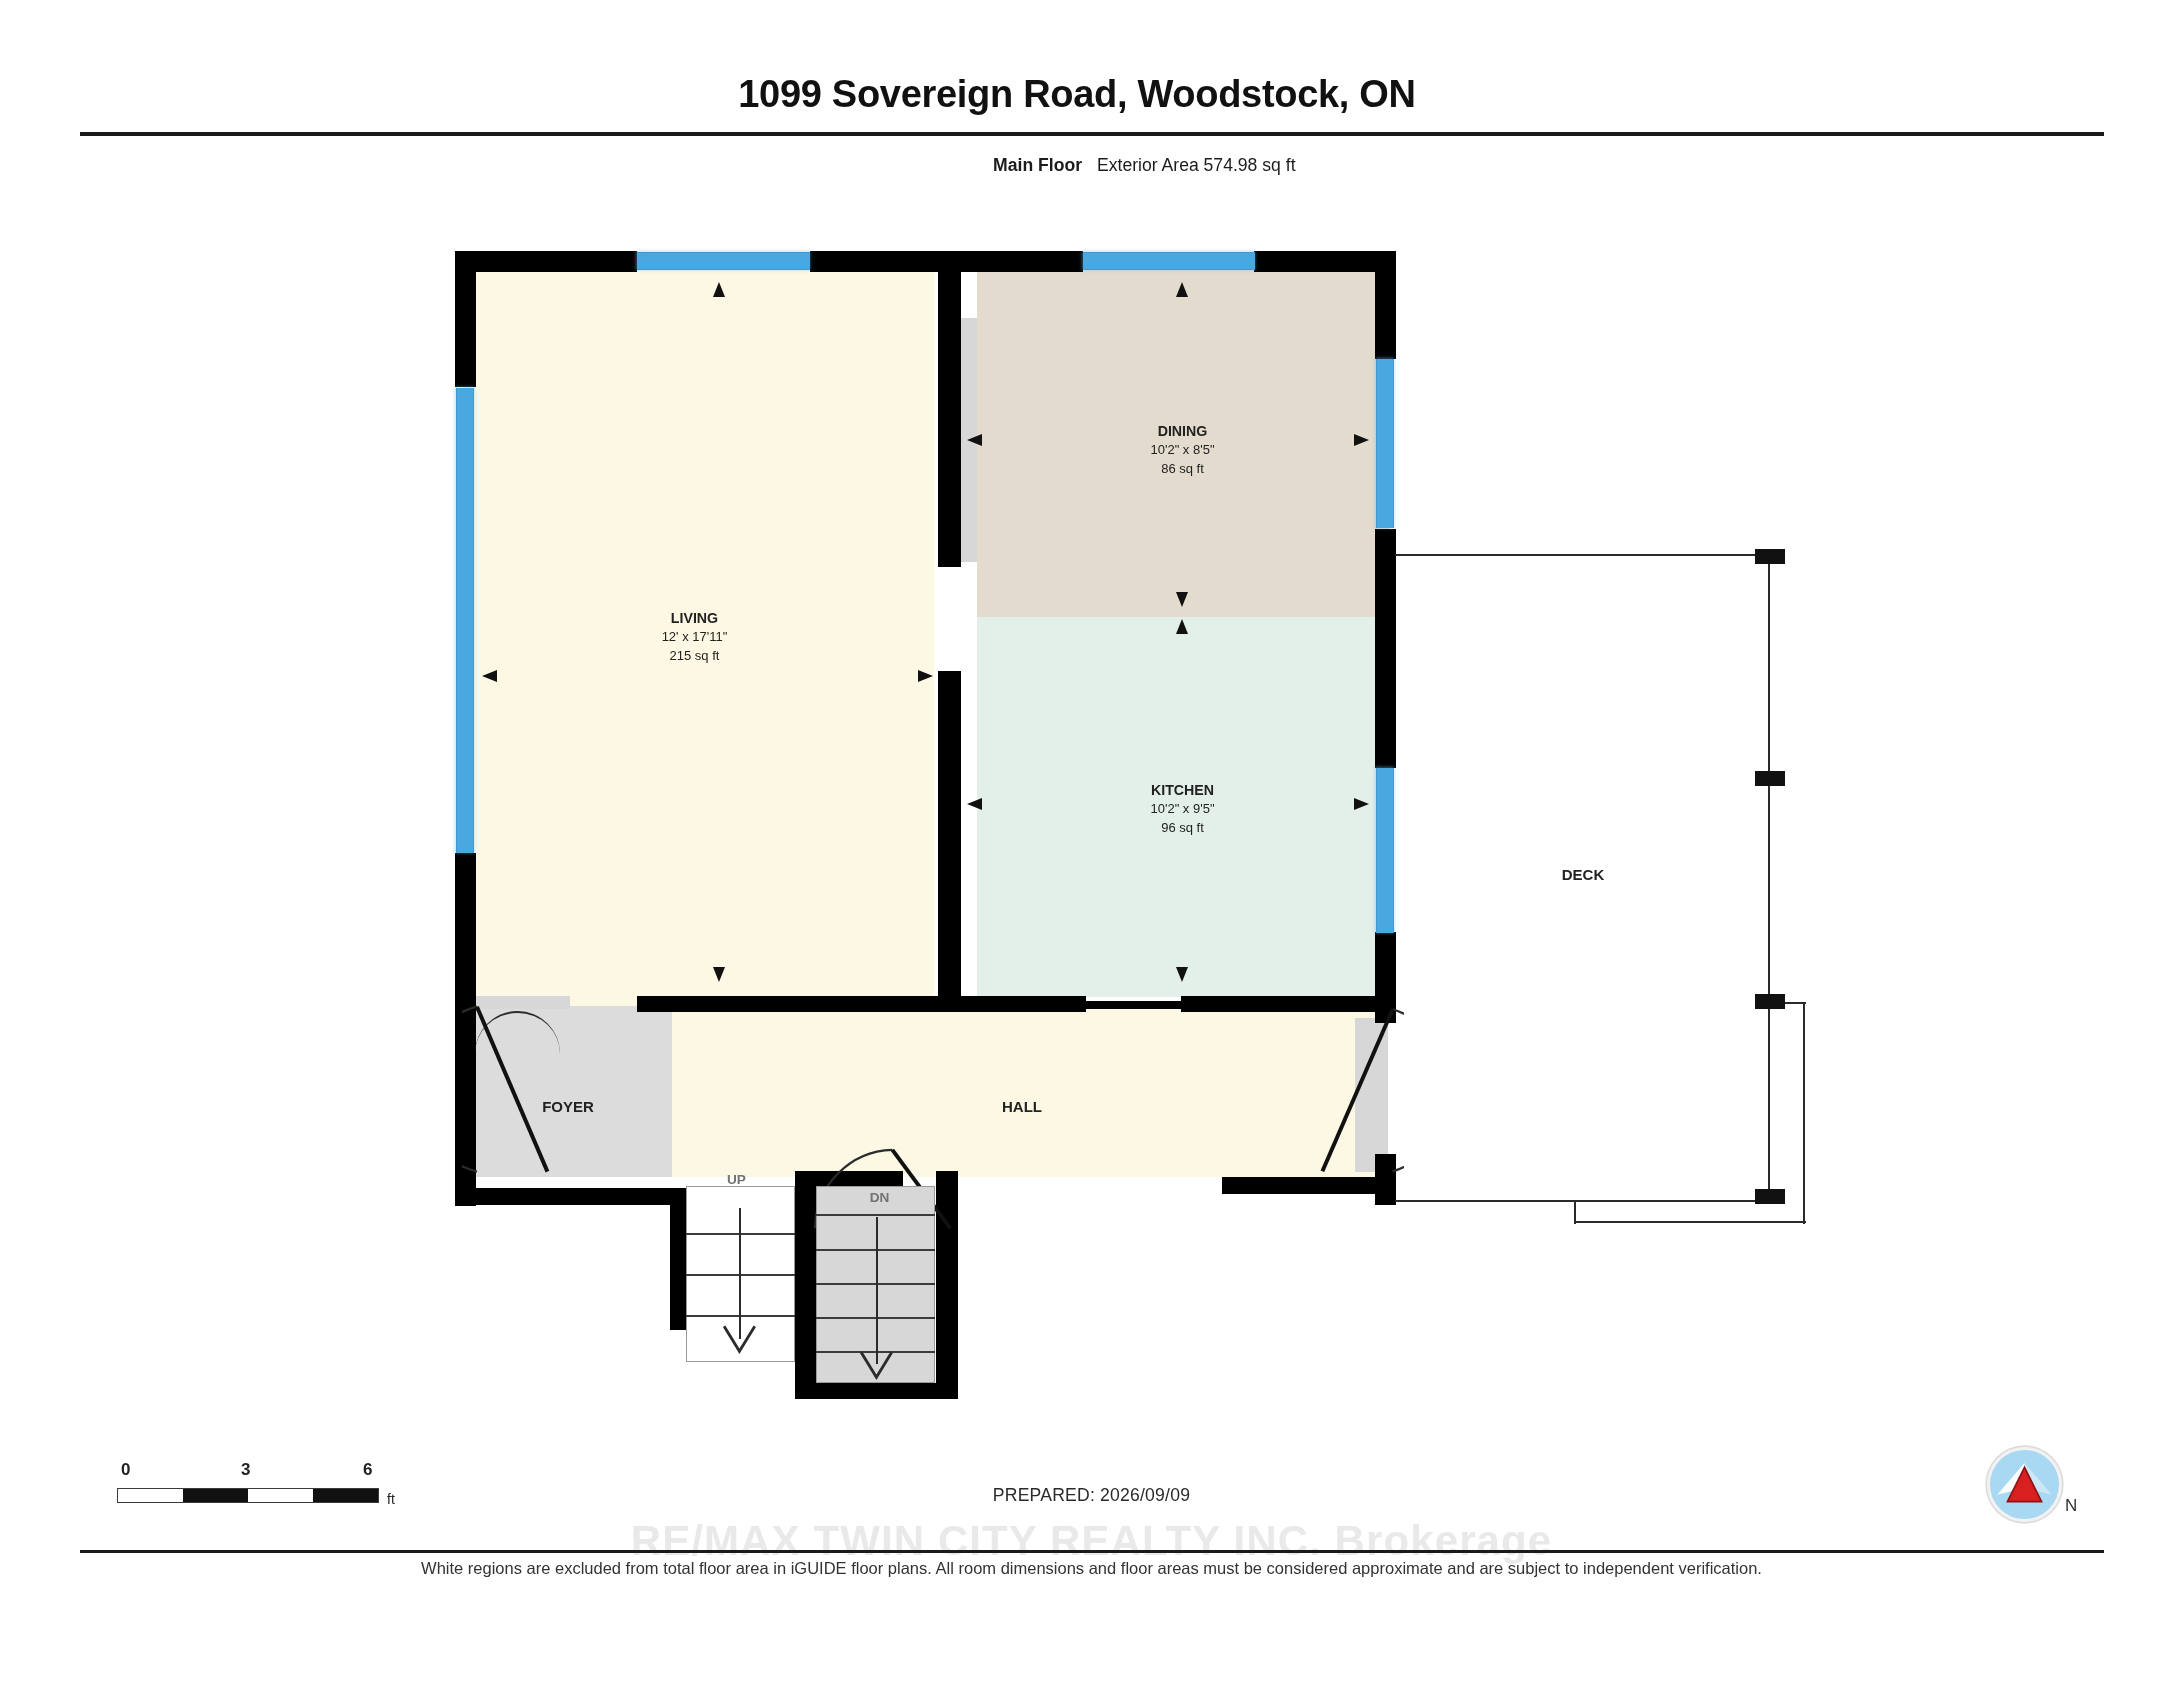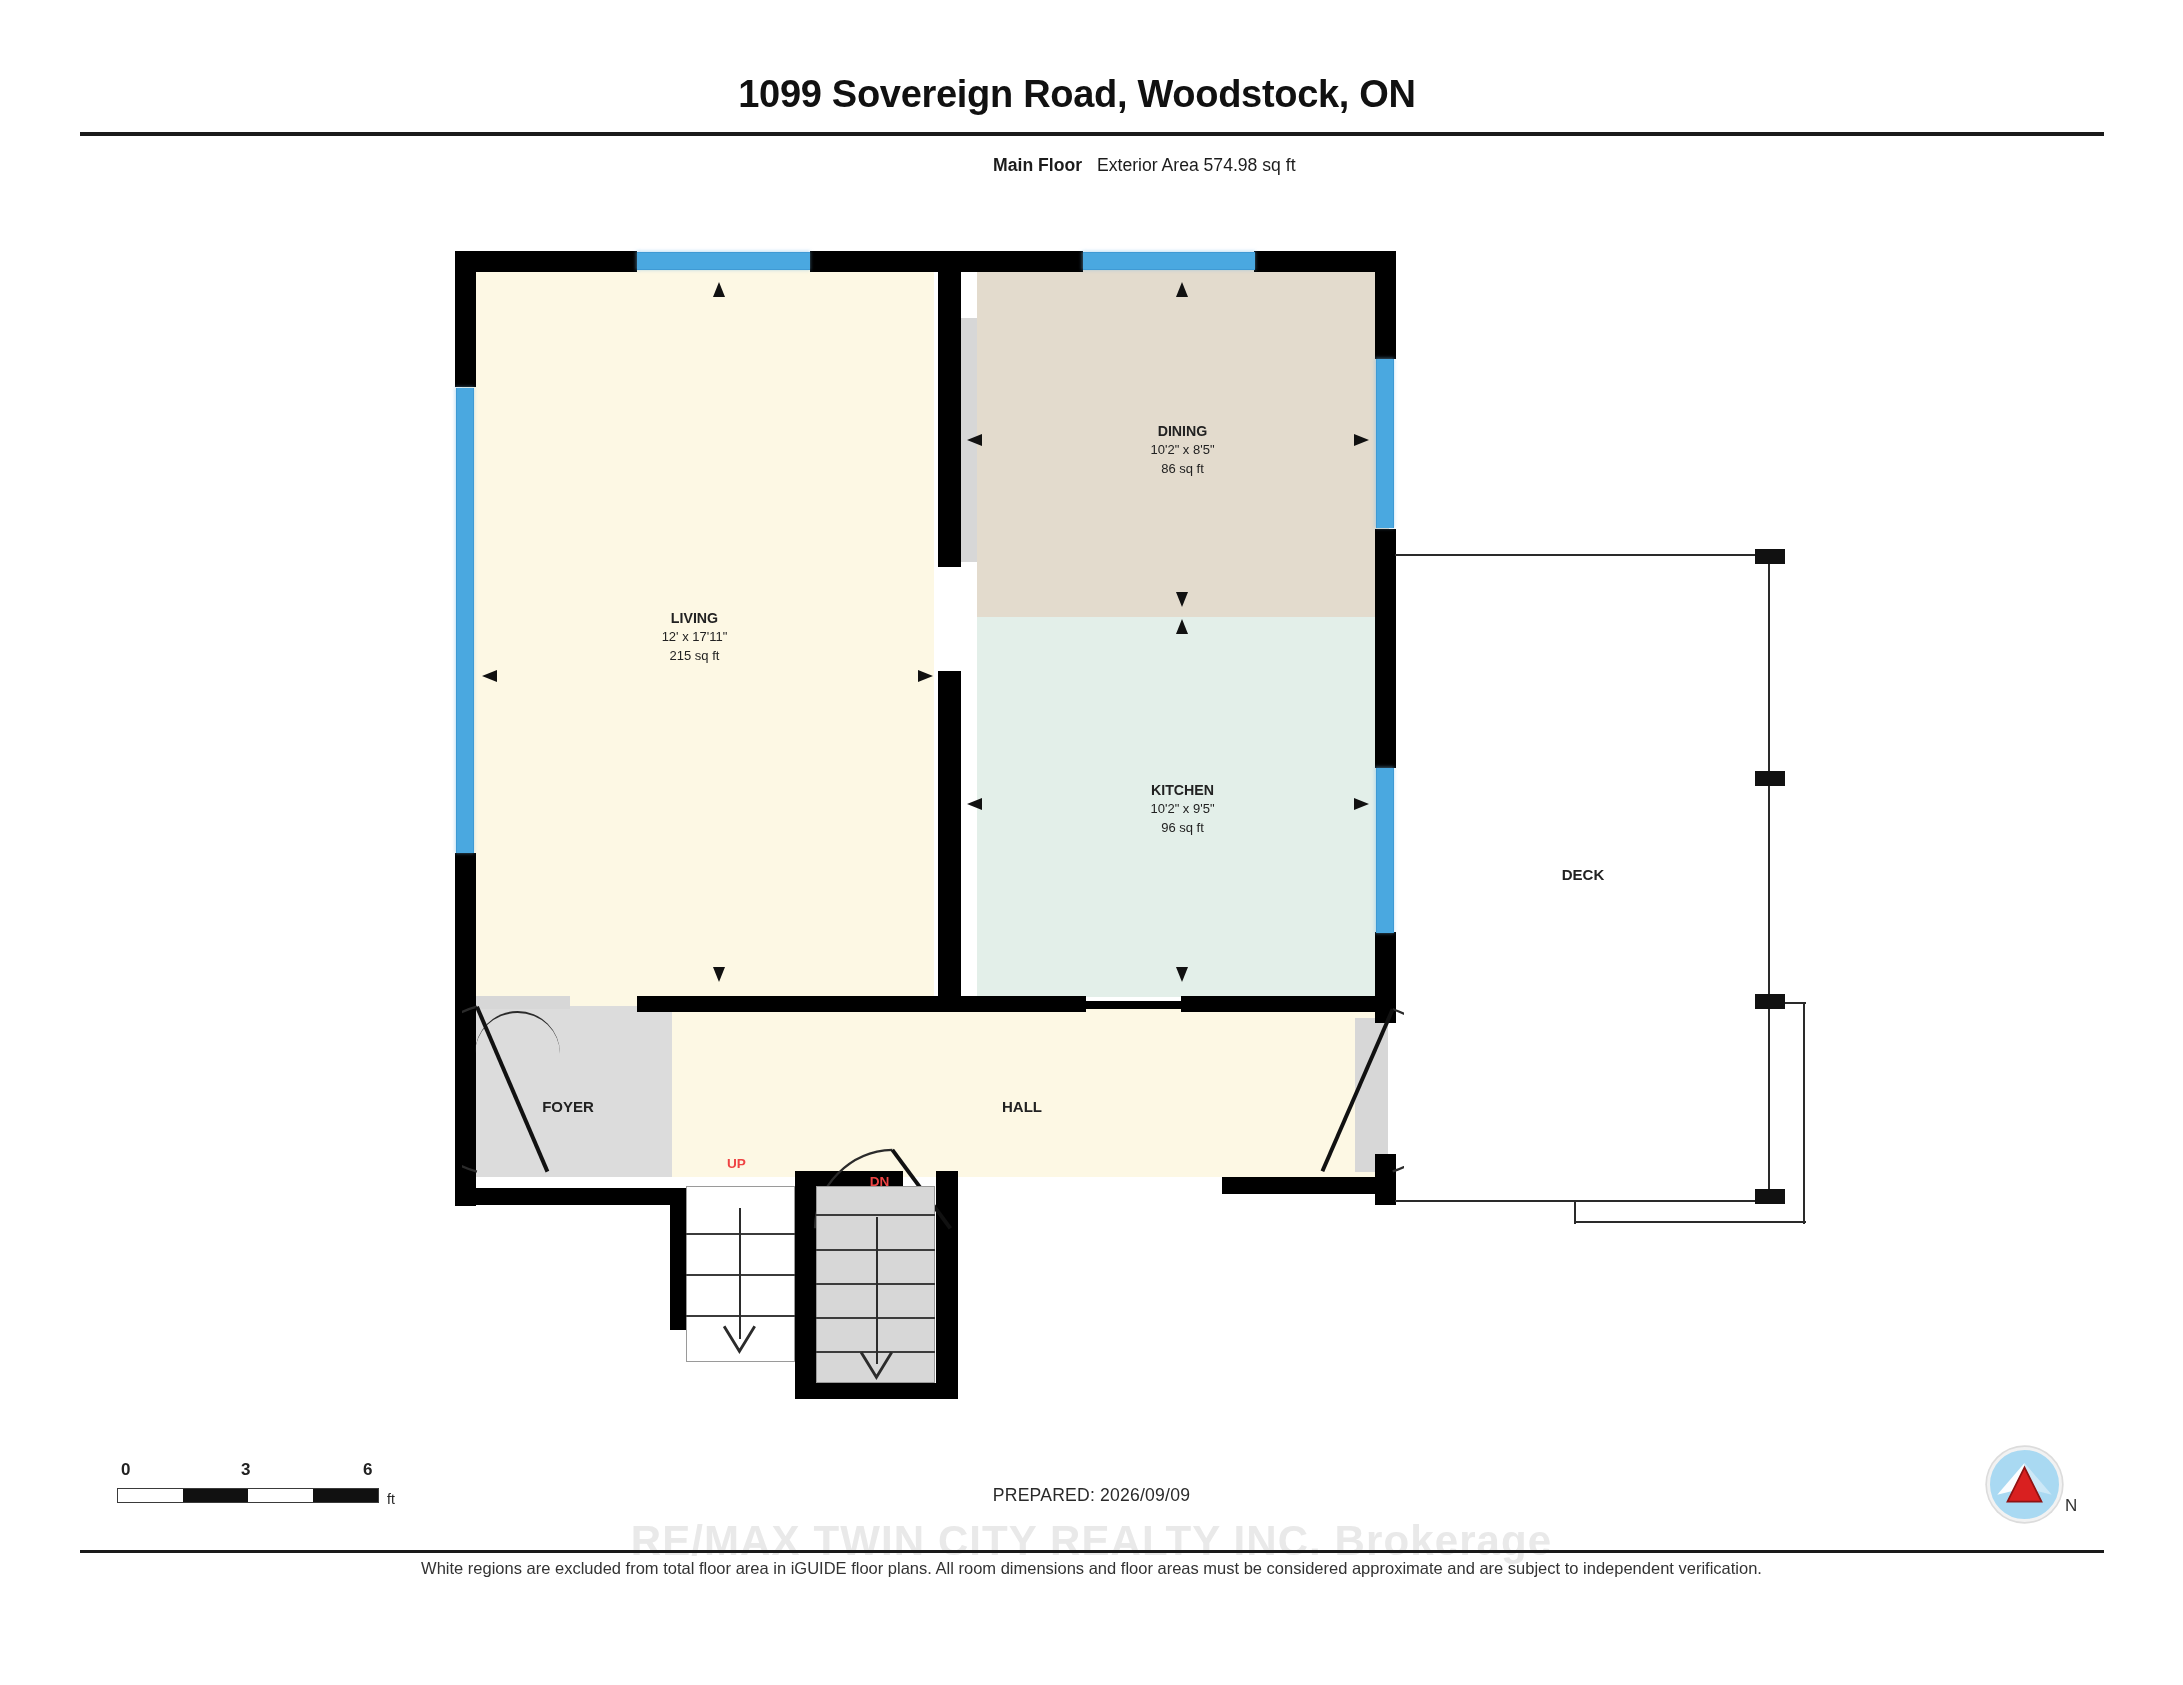"UP" .label.small { color: #ef4444 -> #737373; margin-top: none -> 16px }
